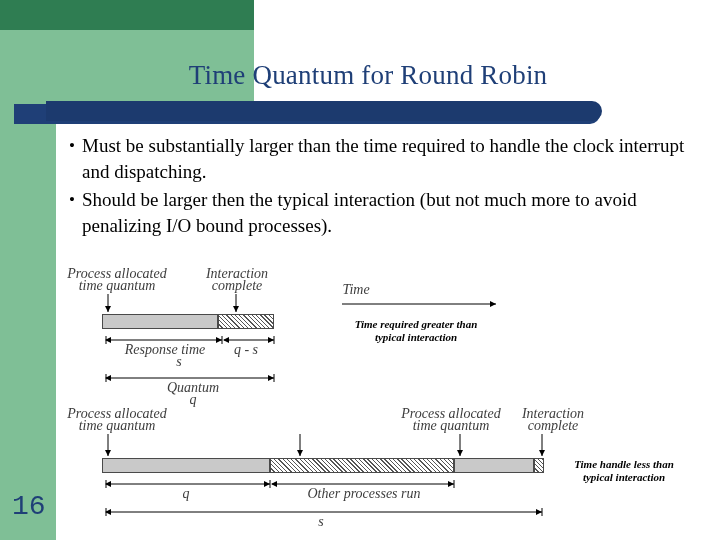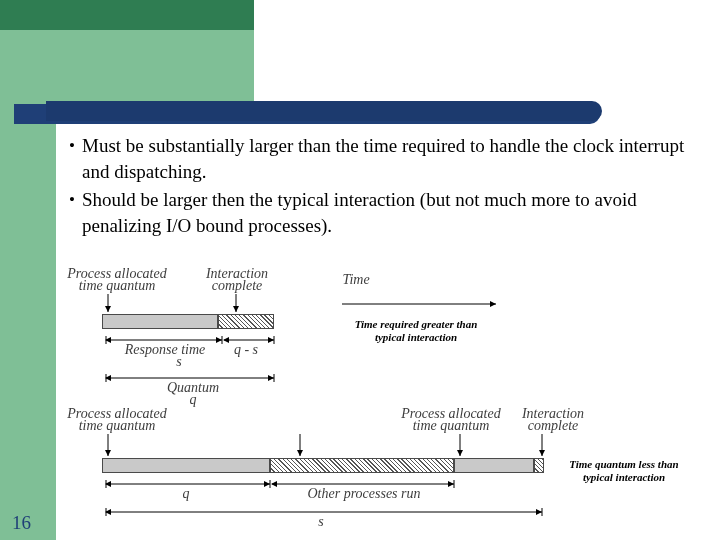"Time Quantum for Round Robin" div.title { html: none -> <div>Time Quantum for Round Robin</div> }
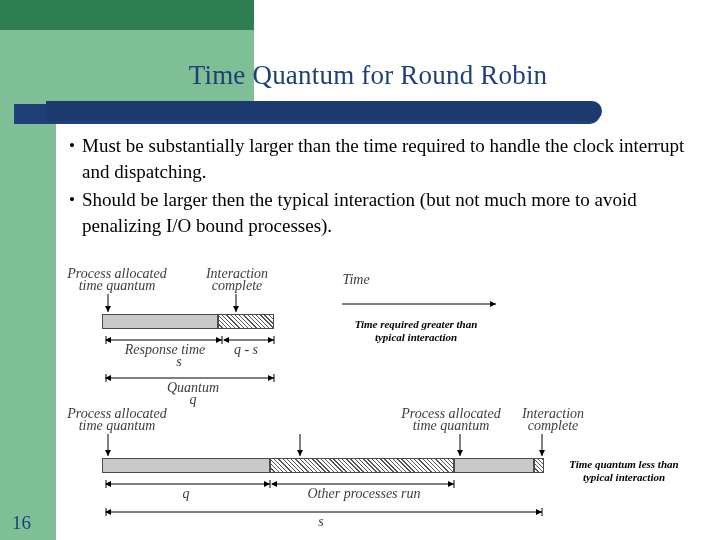"Time" div.fig-label { top: 12px -> 22px }
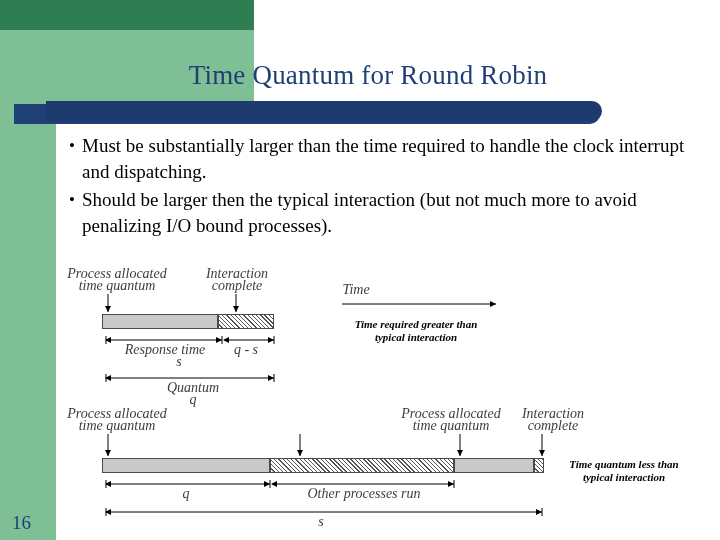"Time quantum less than" div.fig-label { text: quantum -> handle }
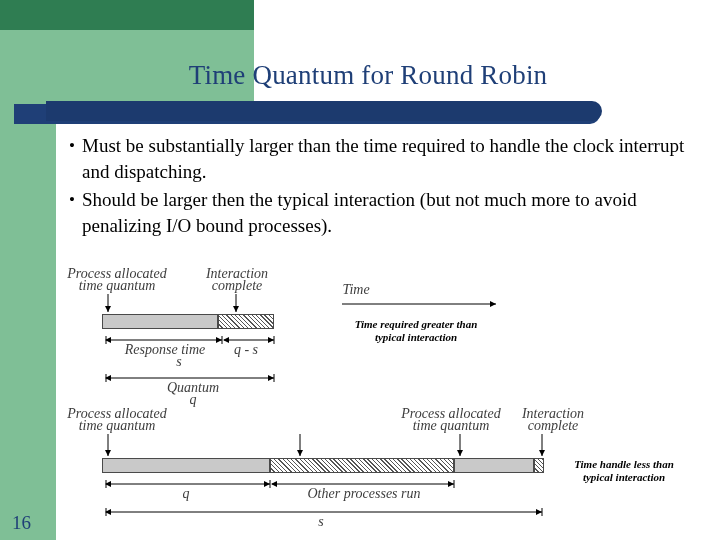"16" .page-number { bottom: 6px -> 18px; font-family: Liberation Serif, serif -> Liberation Mono, monospace; font-size: 19px -> 28px }
